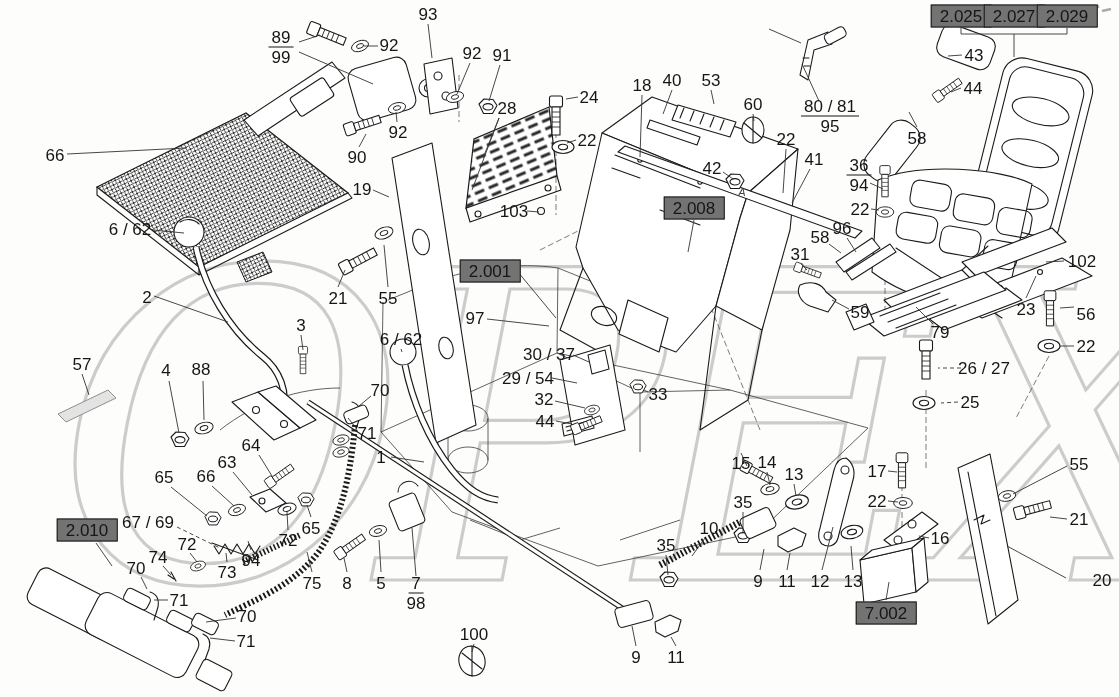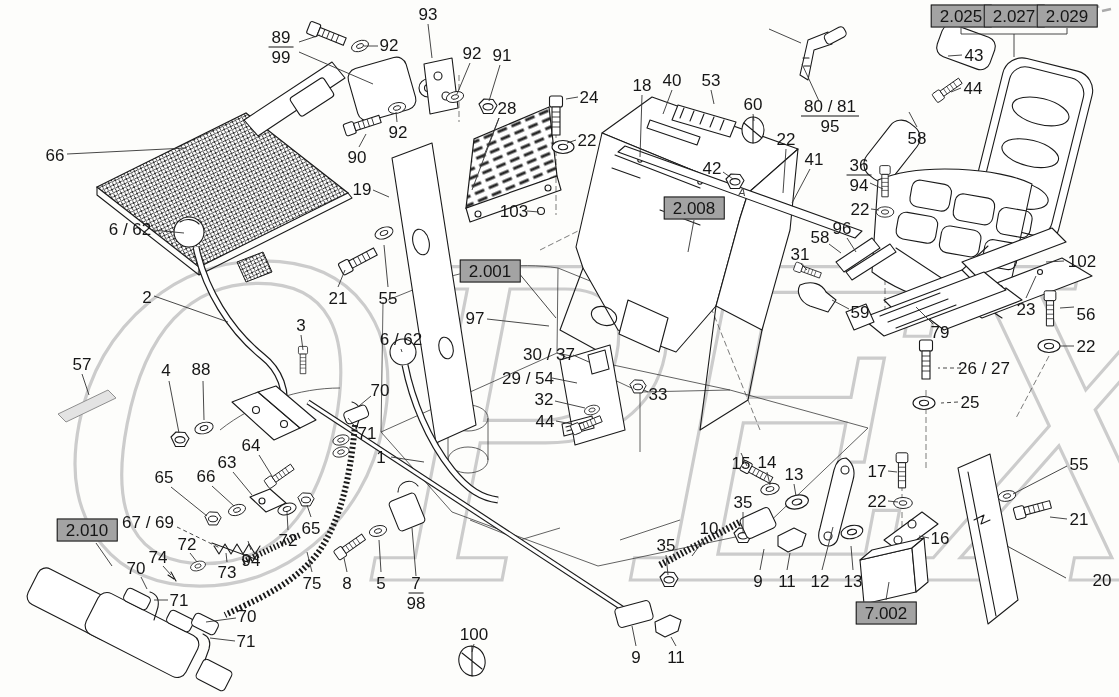"2.025" .label.box { background: #a3a3a3 -> #737373 }
